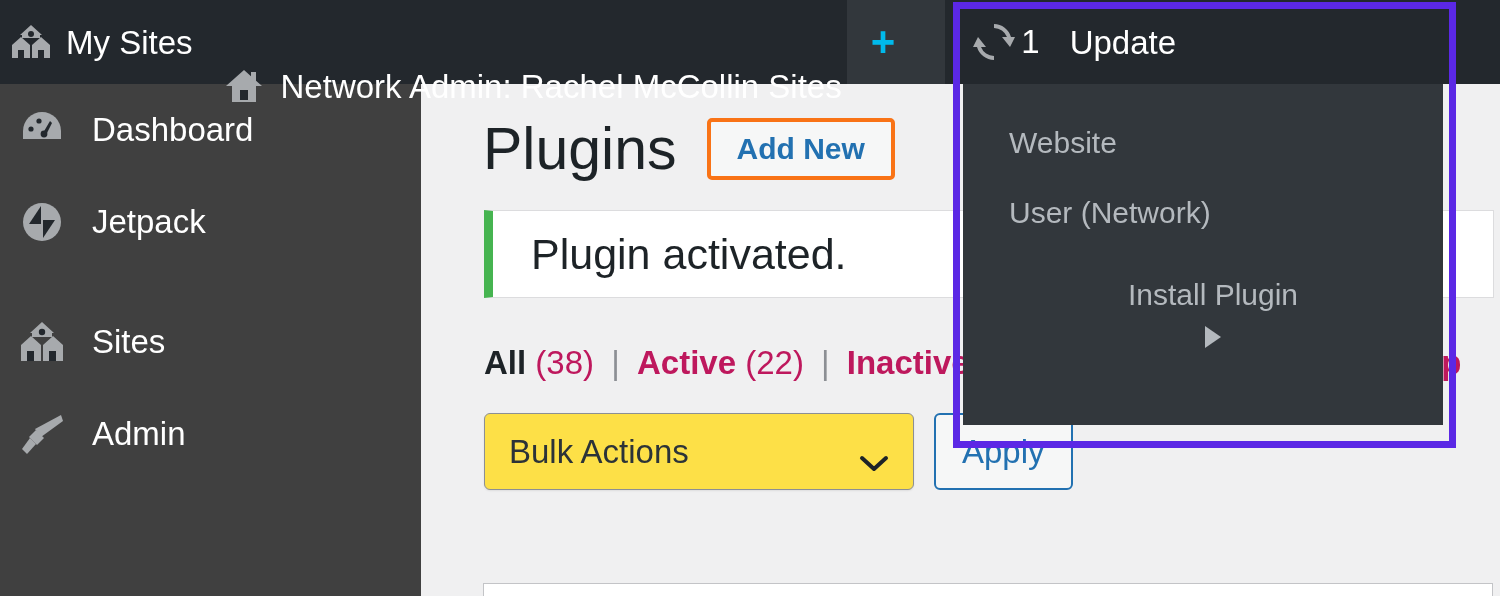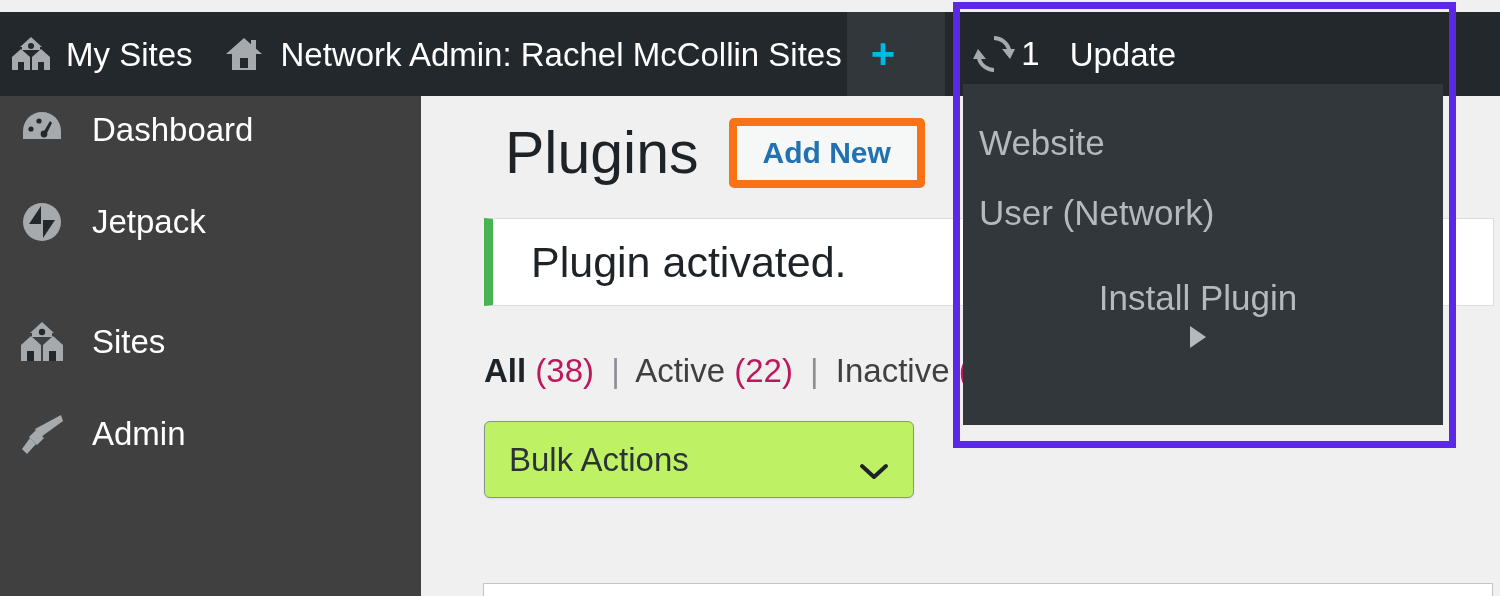"My Sites" .adminbar { align-items: flex-end -> flex-start; top: 12px -> 0 }
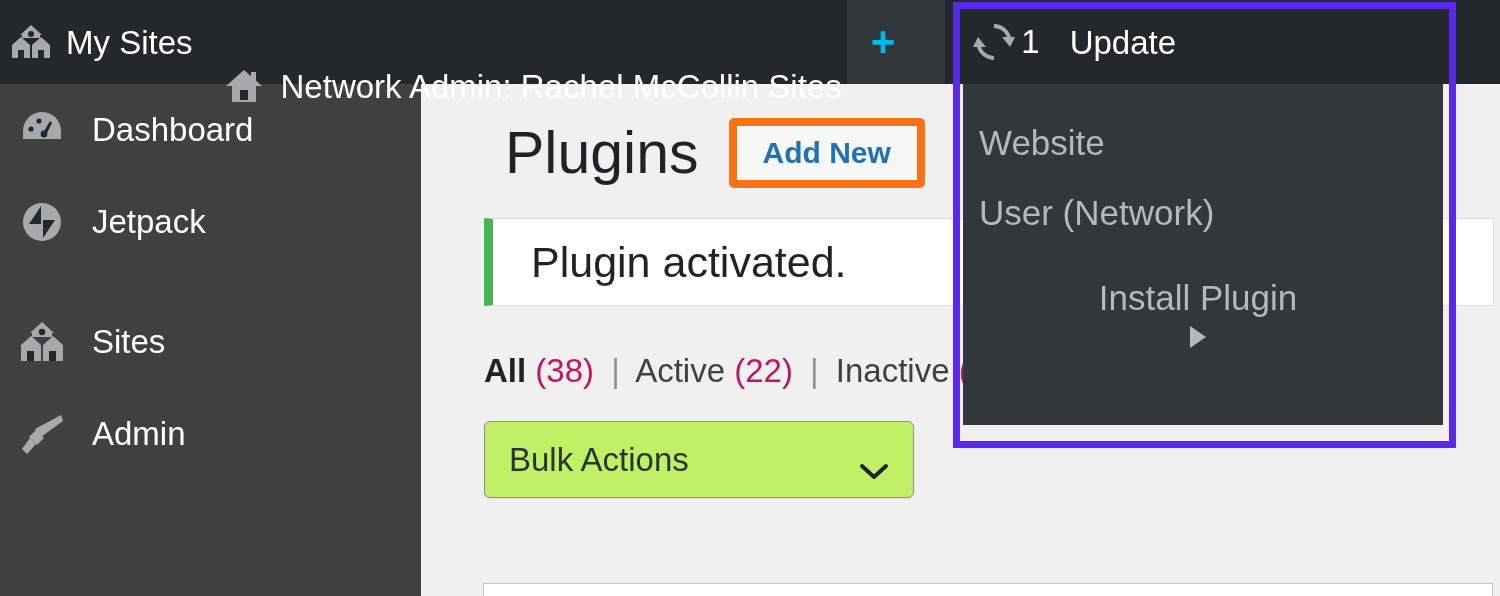"Plugins" .page-head { padding: 34px 0 0 84px -> 34px 0 0 62px }
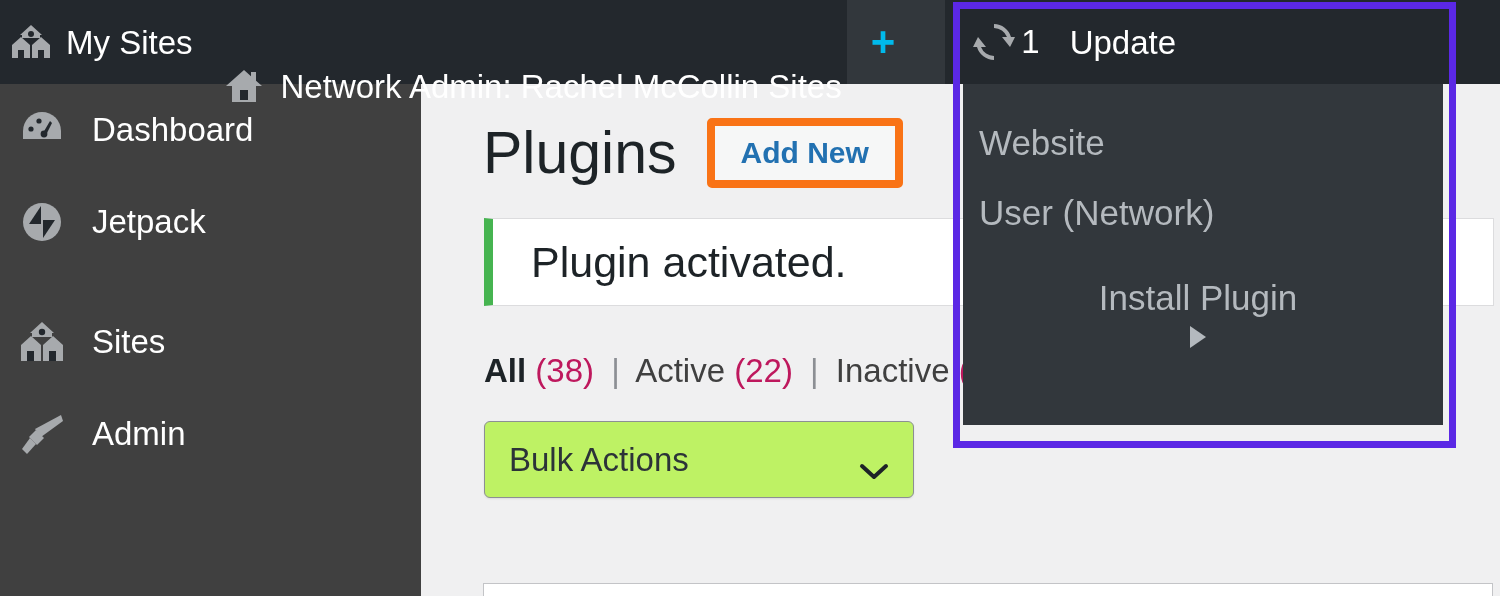"Add New" .add-new-btn { border: 8px solid #f97316 -> 4px solid #f97316 }
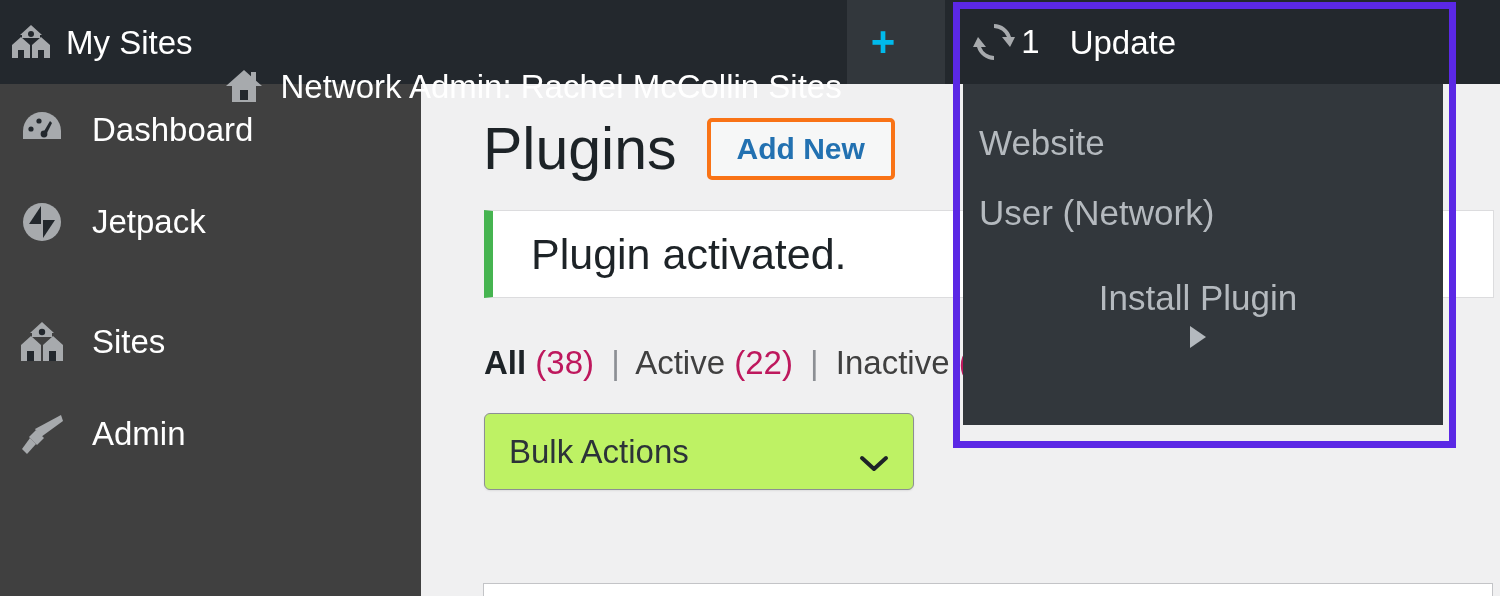"Website" .dd-item { font-size: 35px -> 30px; padding: 0 26px 0 16px -> 0 26px 0 46px }
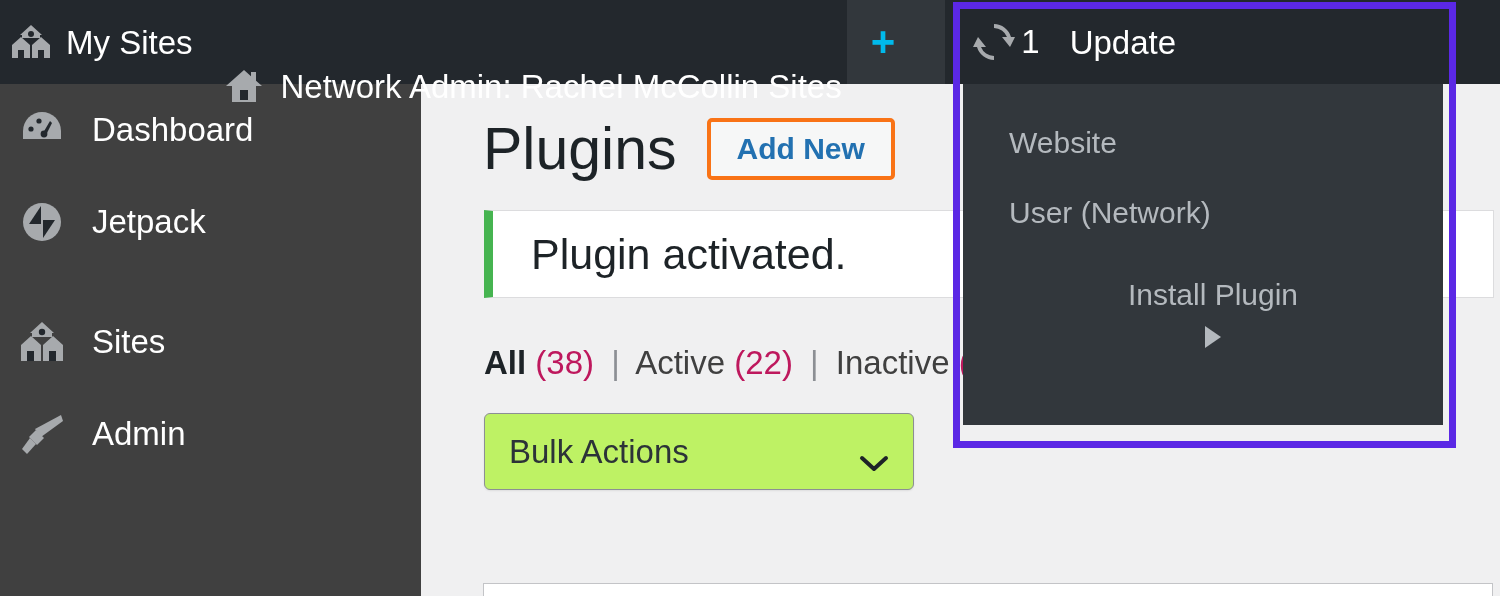"Active" .subsubsub a { color: #404040 -> #be185d; font-weight: none -> bold }
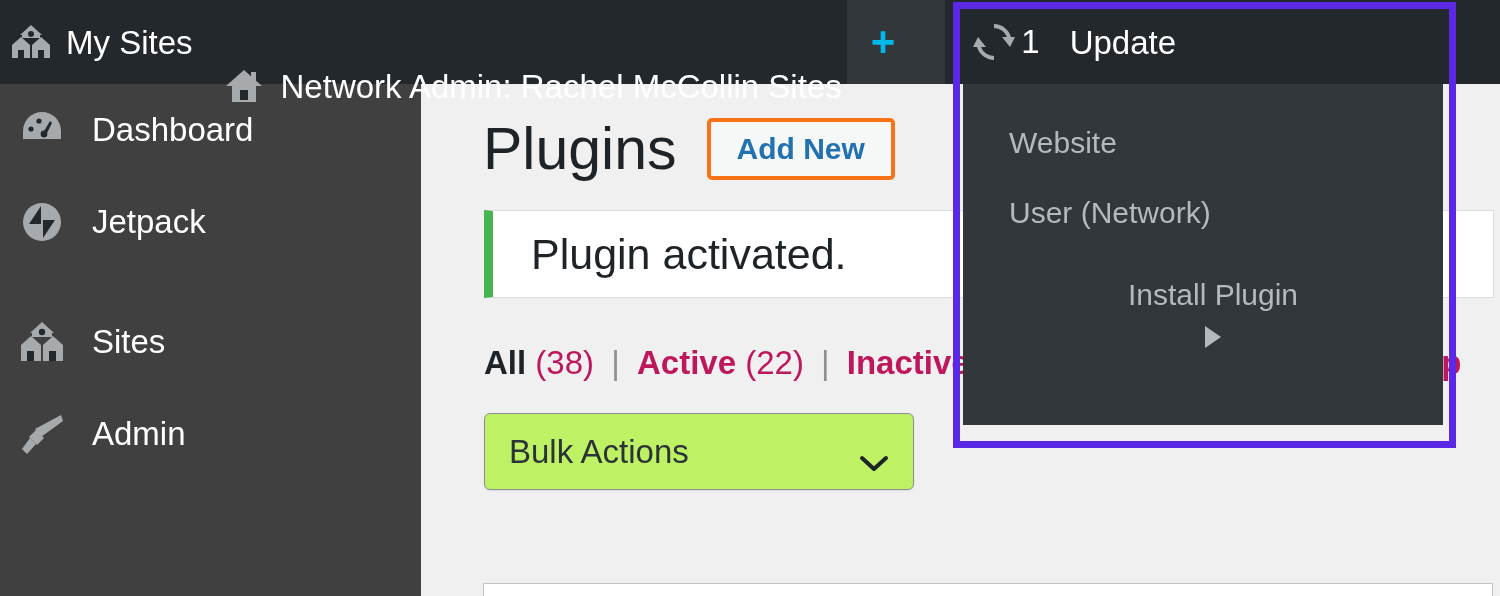"Bulk Actions" .bulk-select { background: #bef264 -> #fde047 }
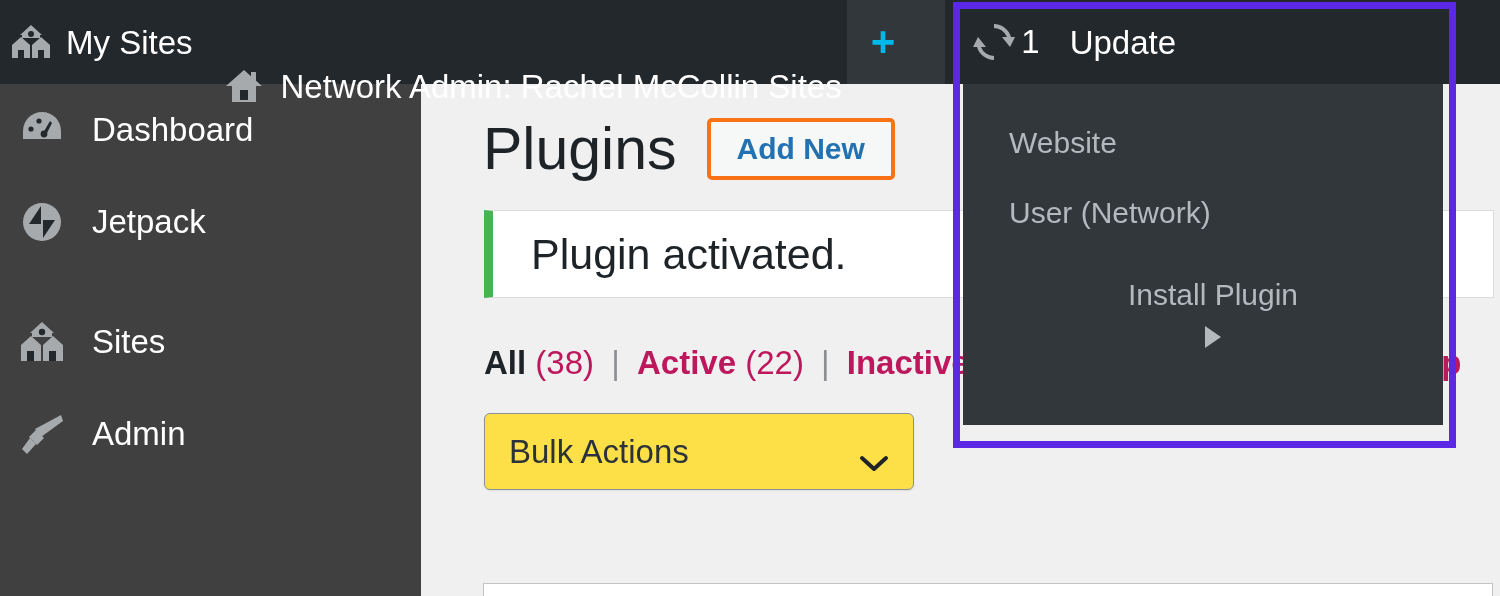"Apply" button.apply-btn { html: none -> <button>Apply</button> }
